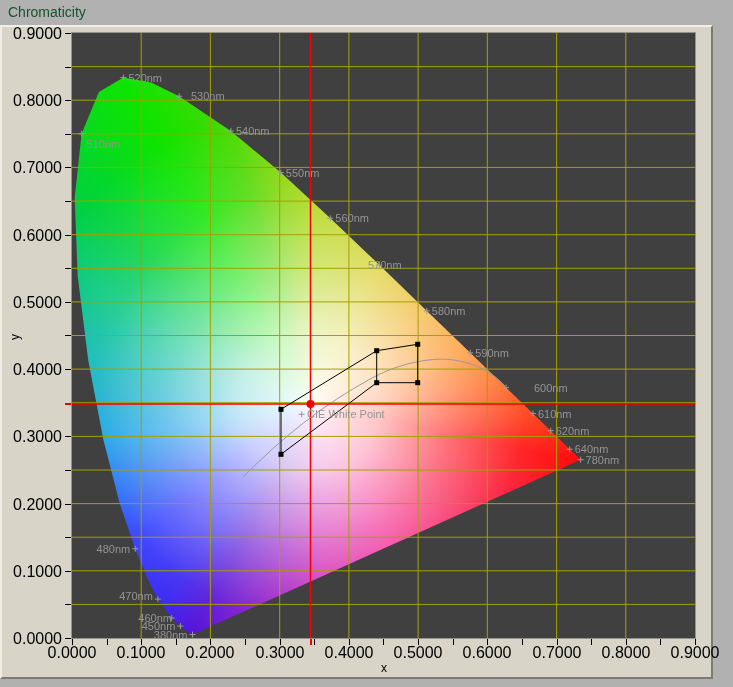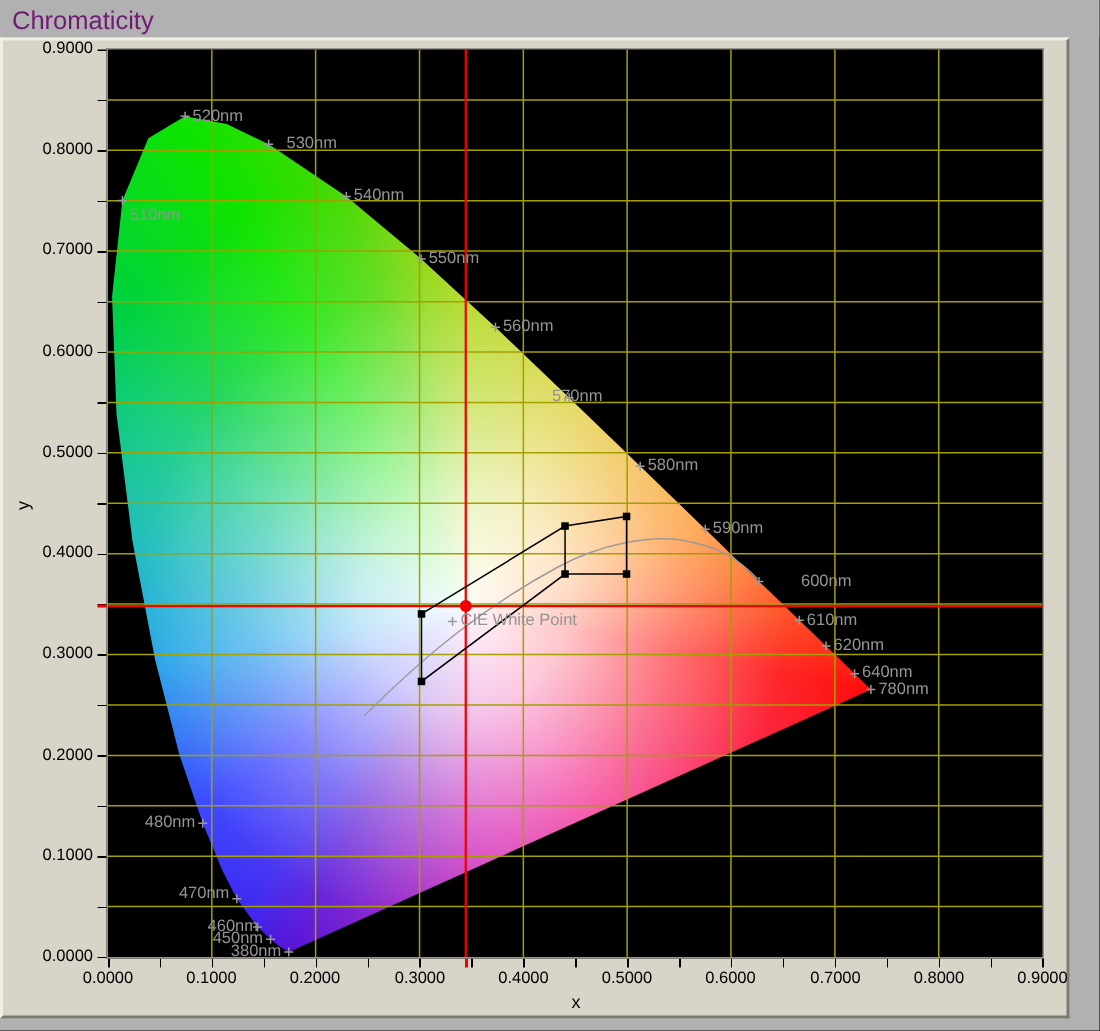"Chromaticity" .titlebar span { color: #701a75 -> #14532d; font-size: 17px -> 14px }
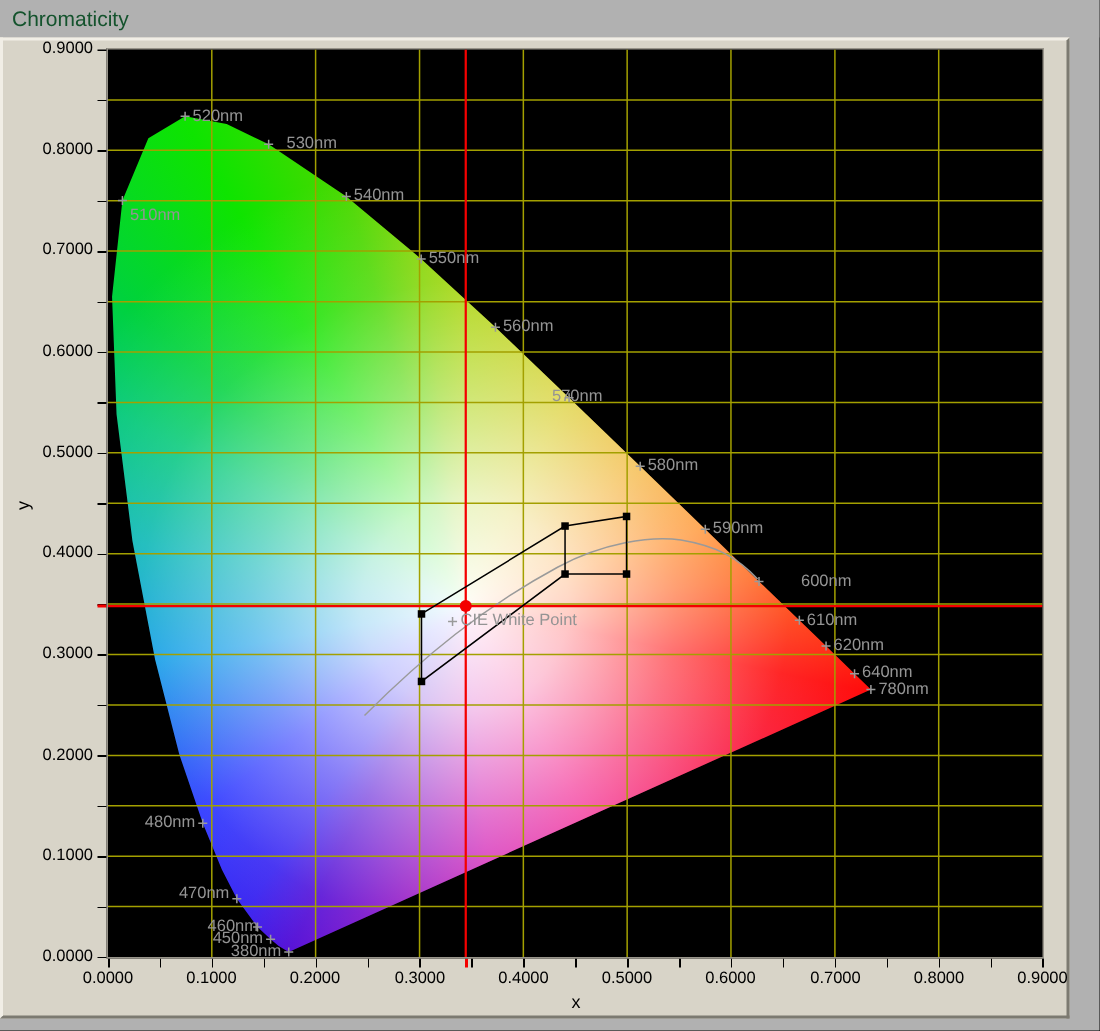"0.9000" .tick { font-size: 11px -> 16px }
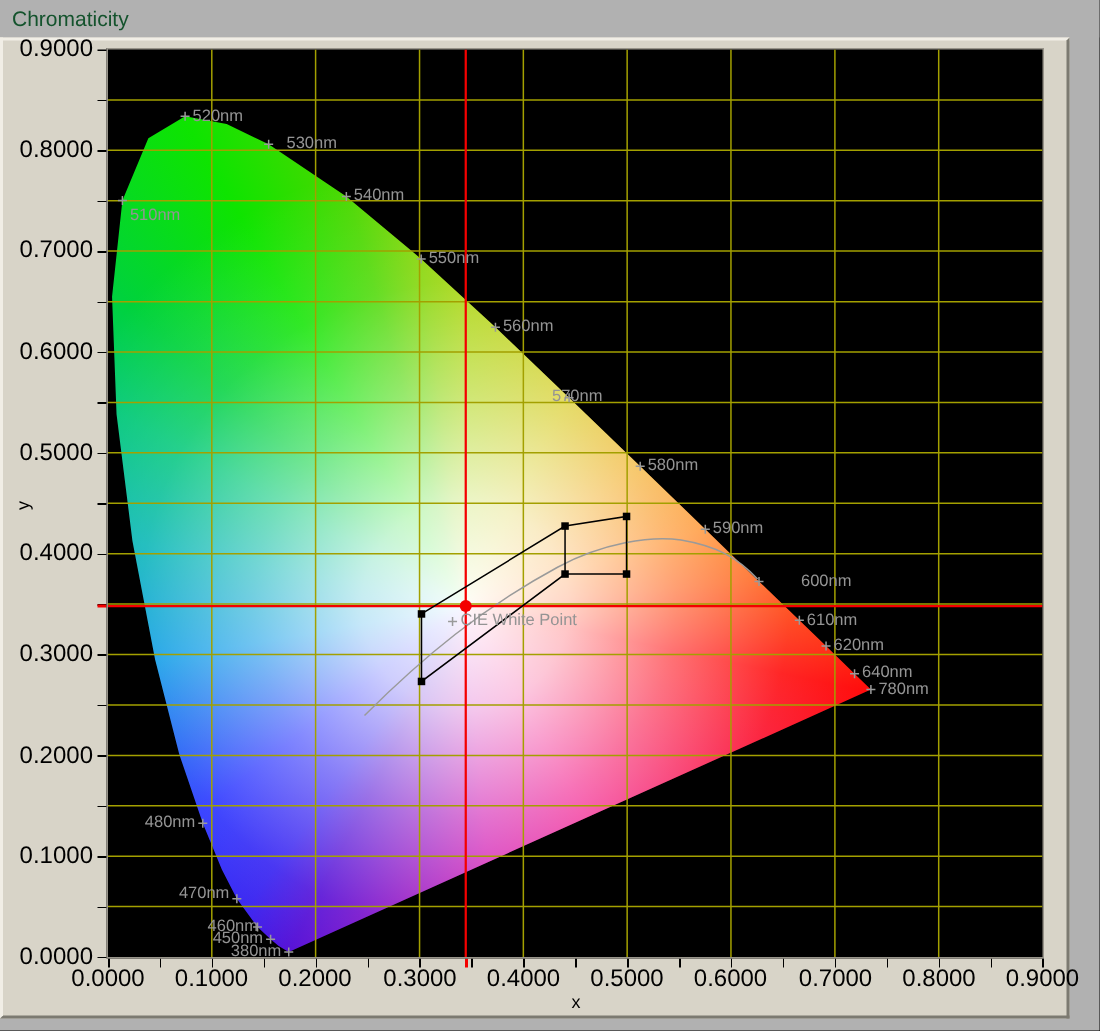"520nm" .plot { background: #000000 -> #404040 }
